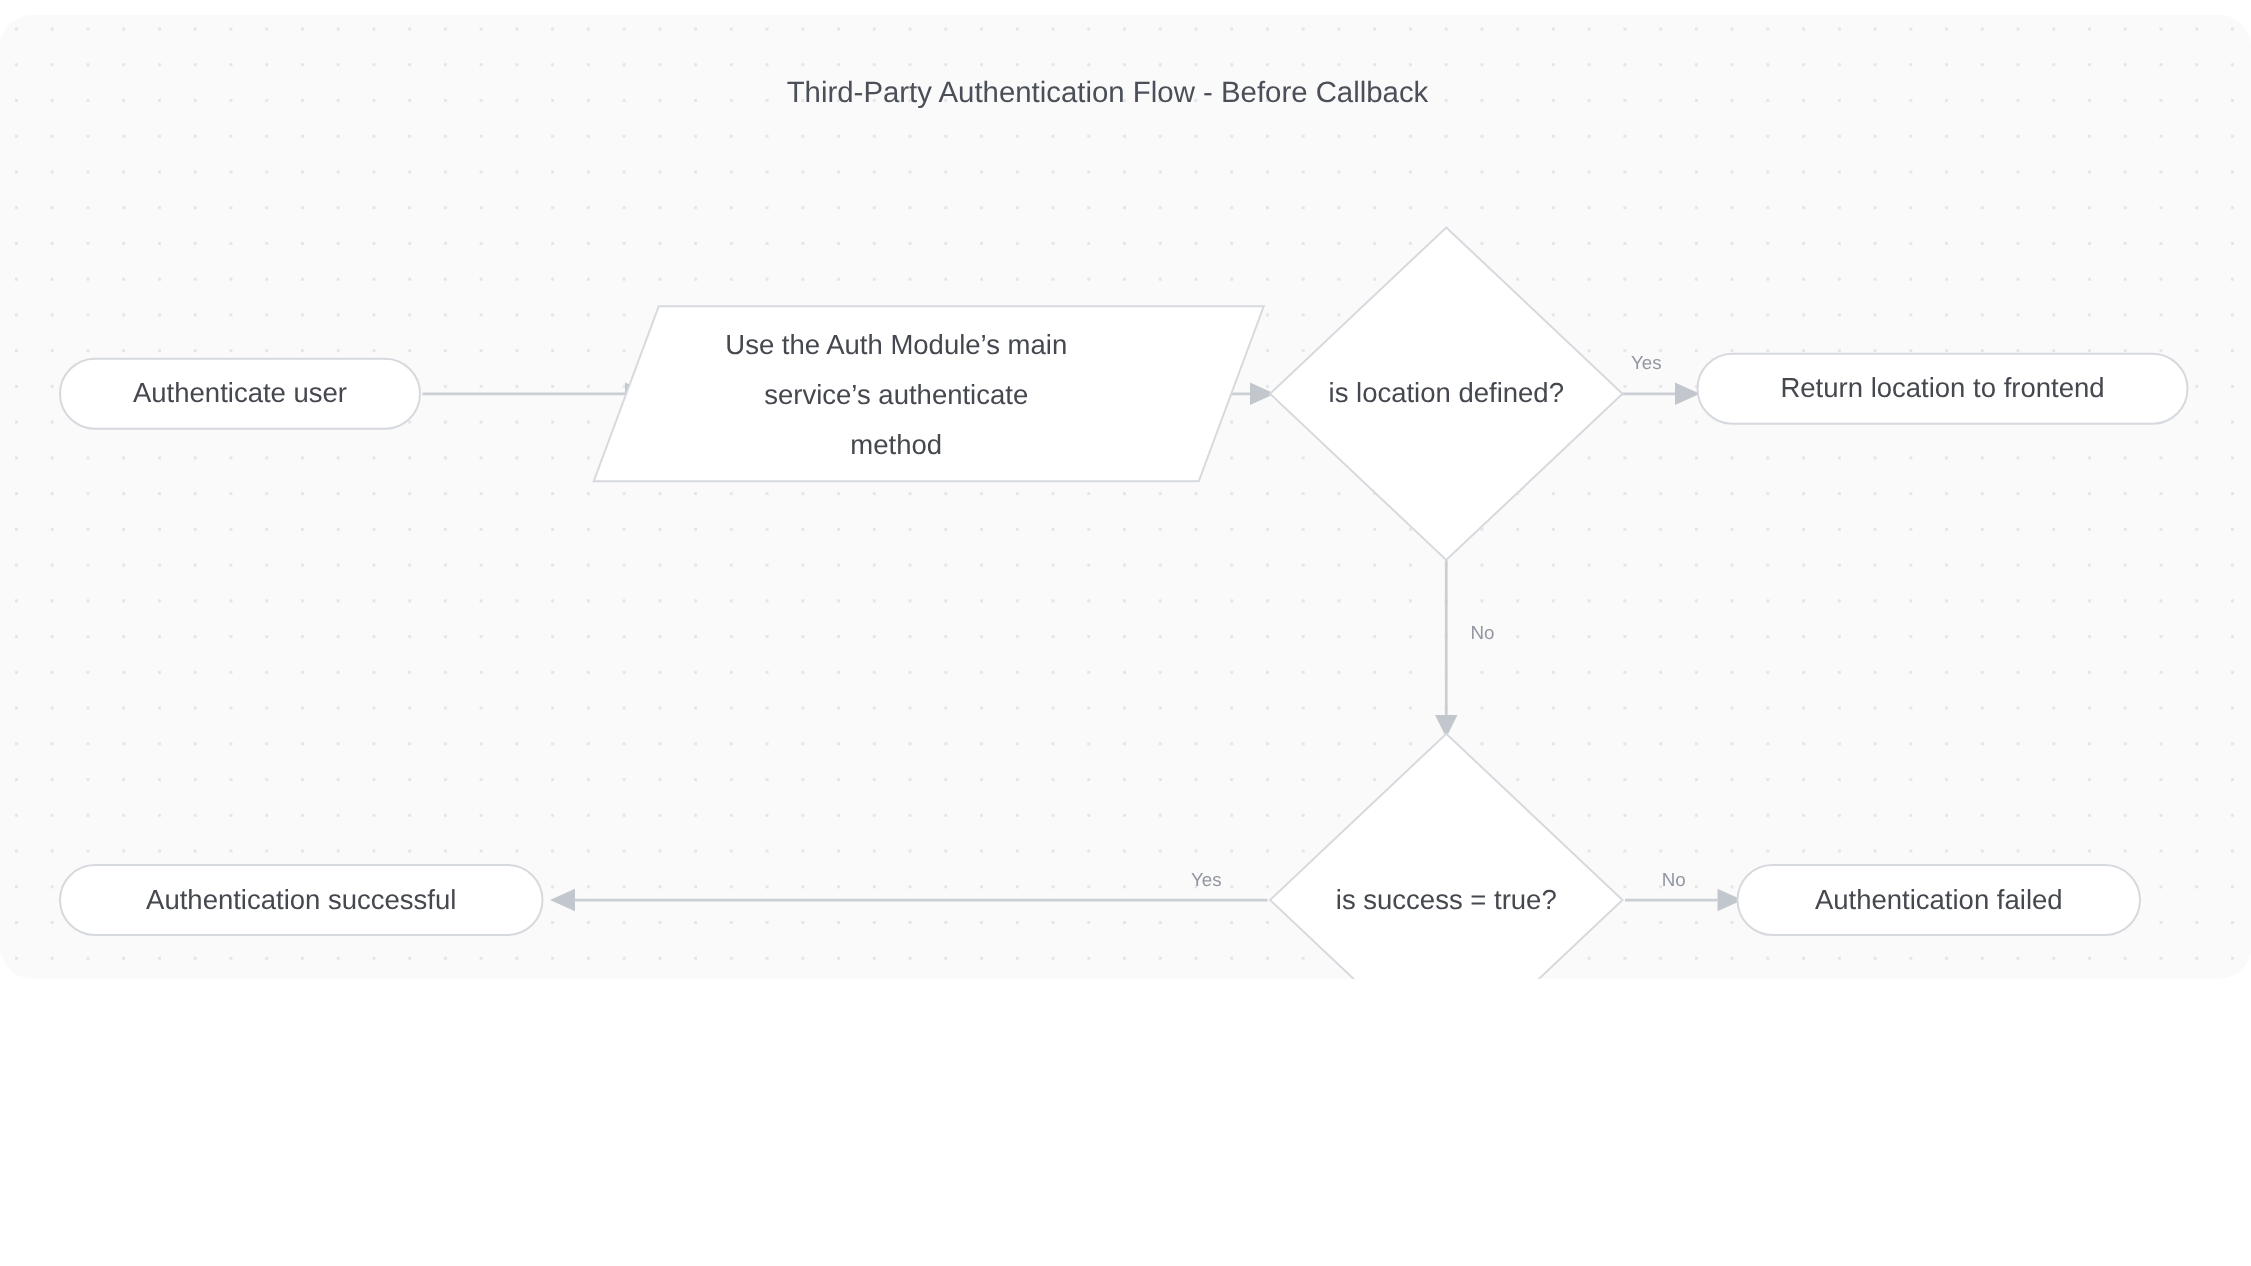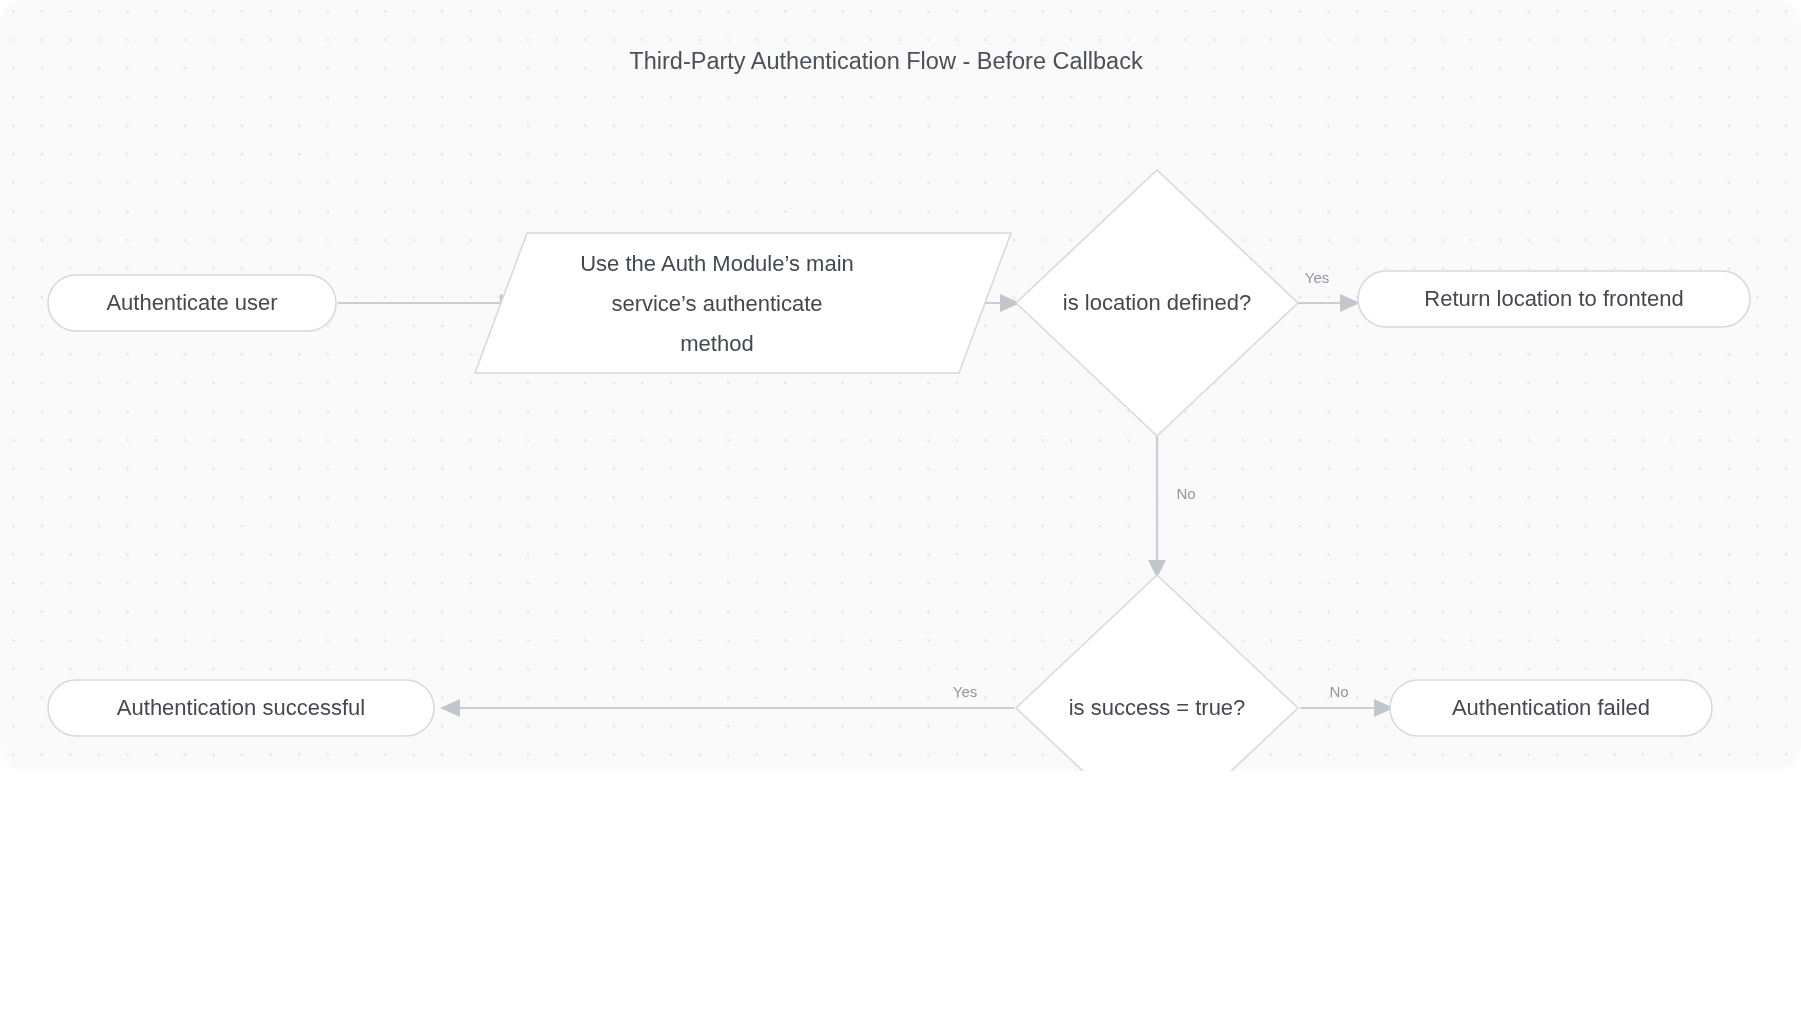"Third-Party Authentication Flow - Before" #flow-canvas { top: 0 -> 12px }
